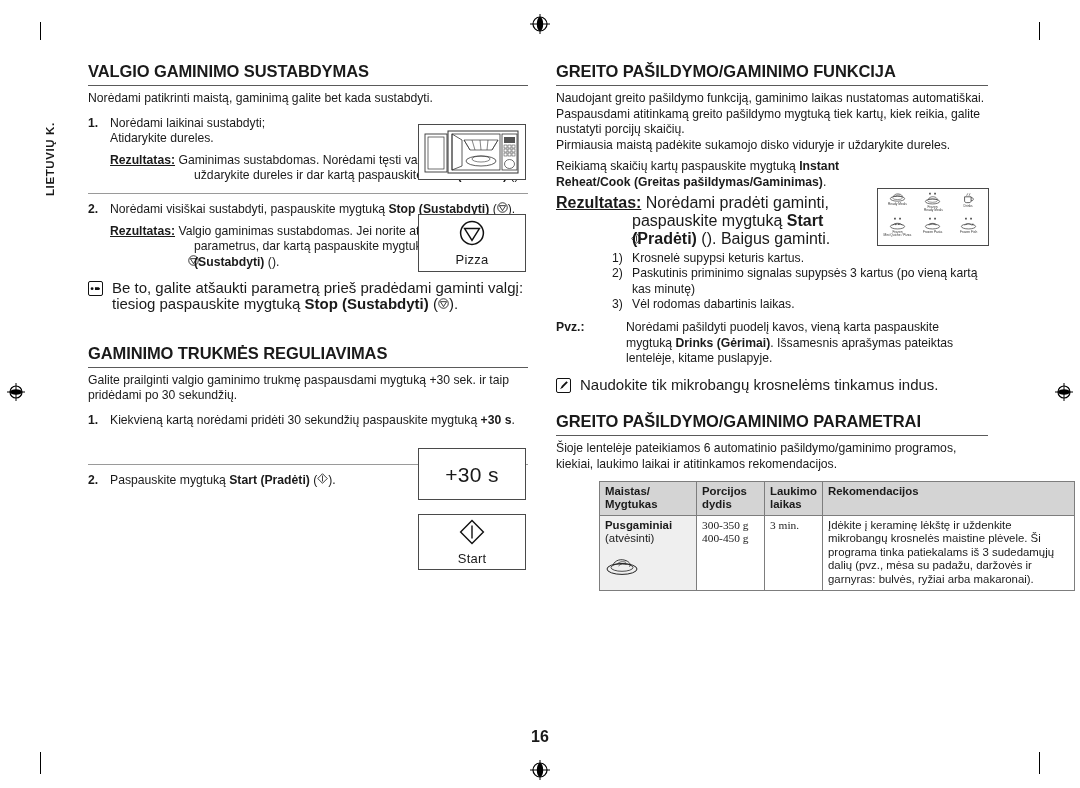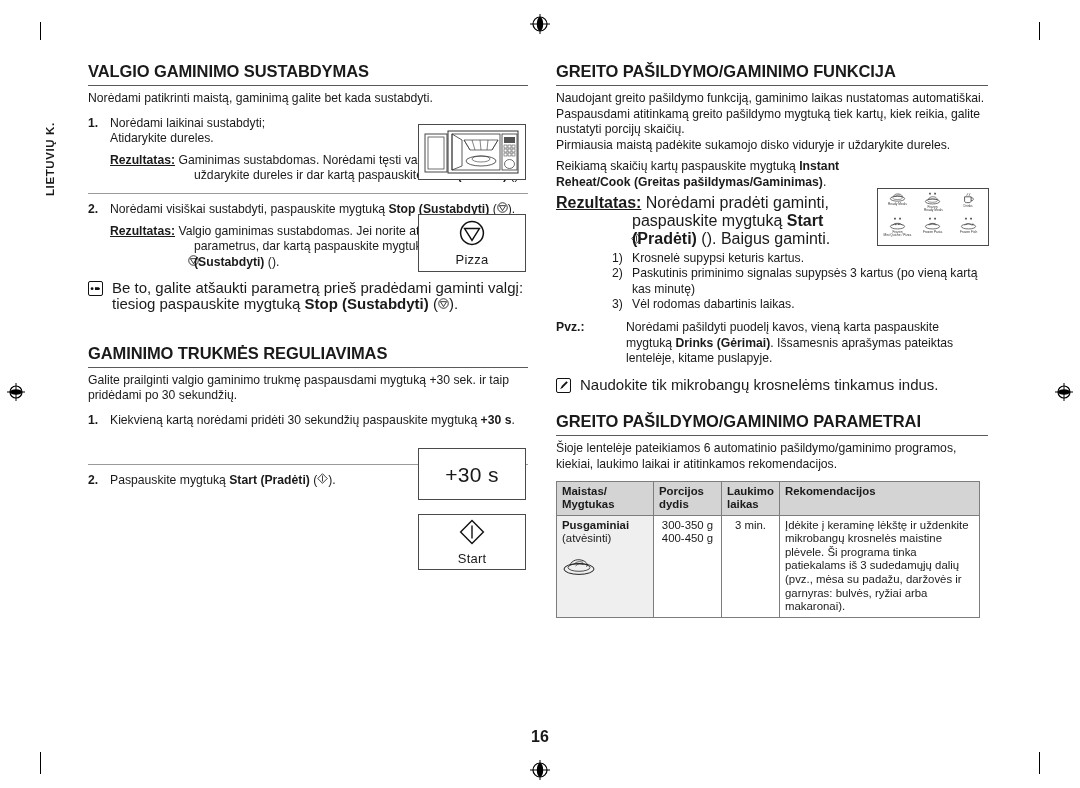"Maistas/" table.params { margin-left: none -> 43px; width: 424px -> 476px }
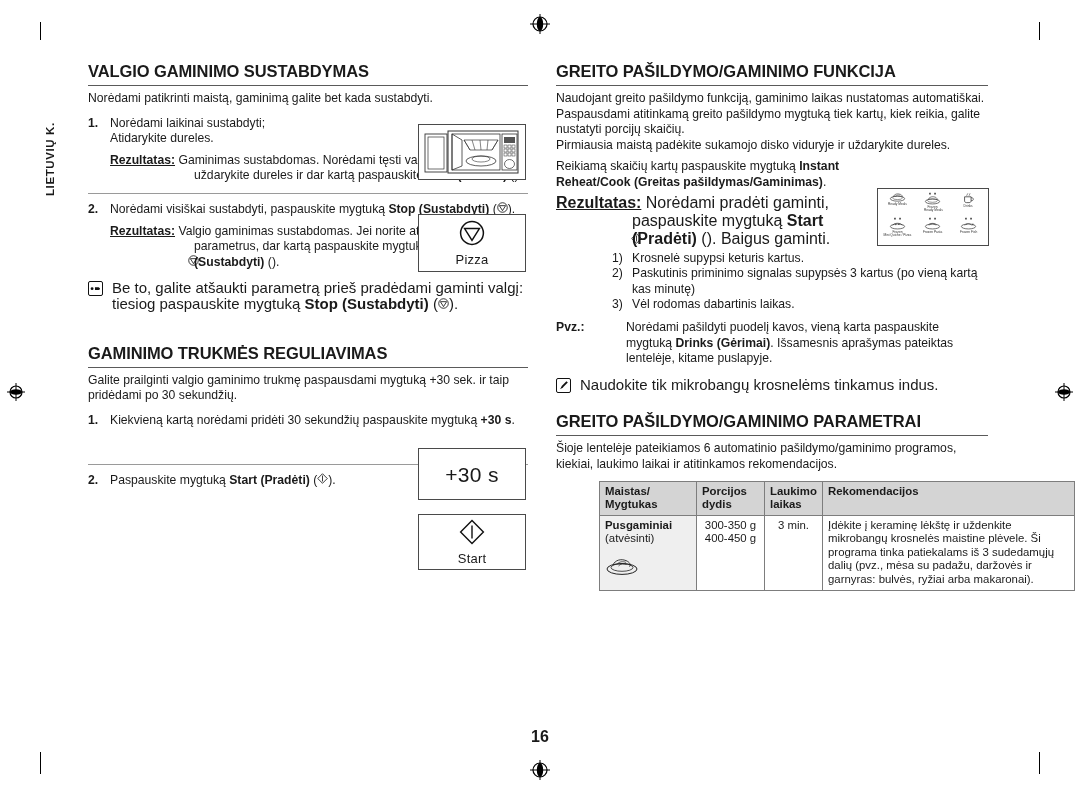"300-350 g" table.params td.cell-center { font-family: none -> Liberation Serif, serif; text-align: center -> none }
